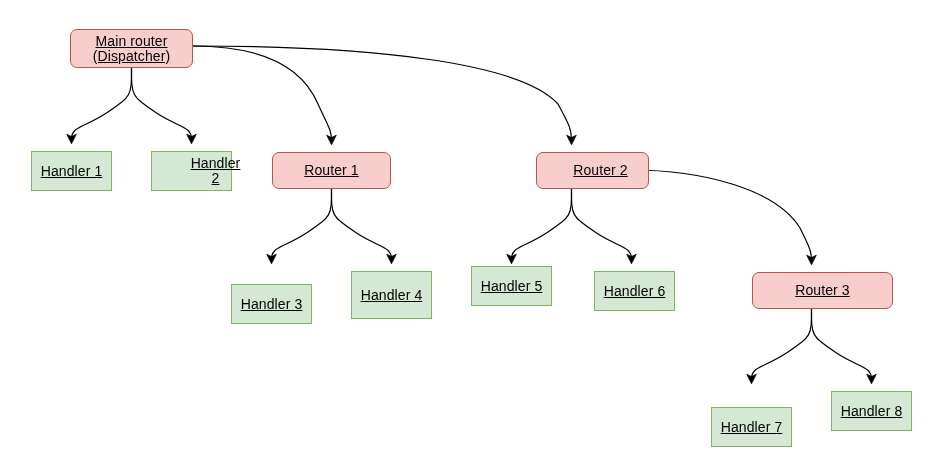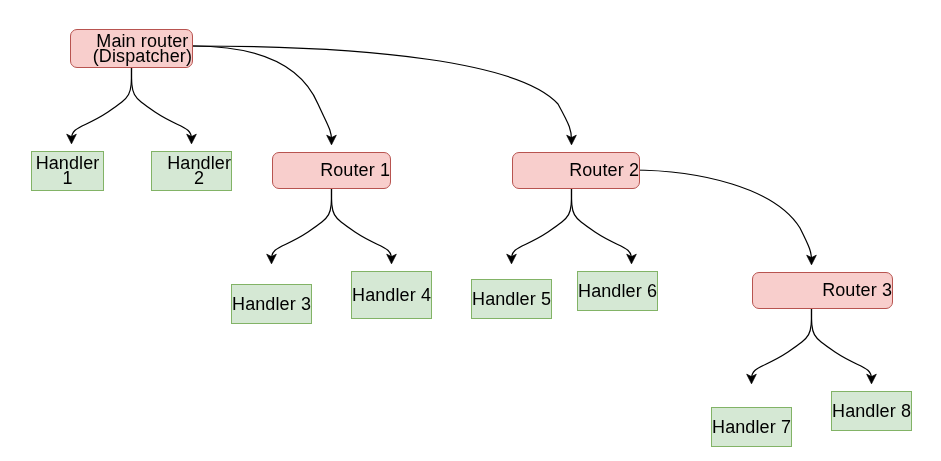"Main router" .node { font-size: 18px -> 14px; justify-content: flex-end -> center; text-decoration: none -> underline }
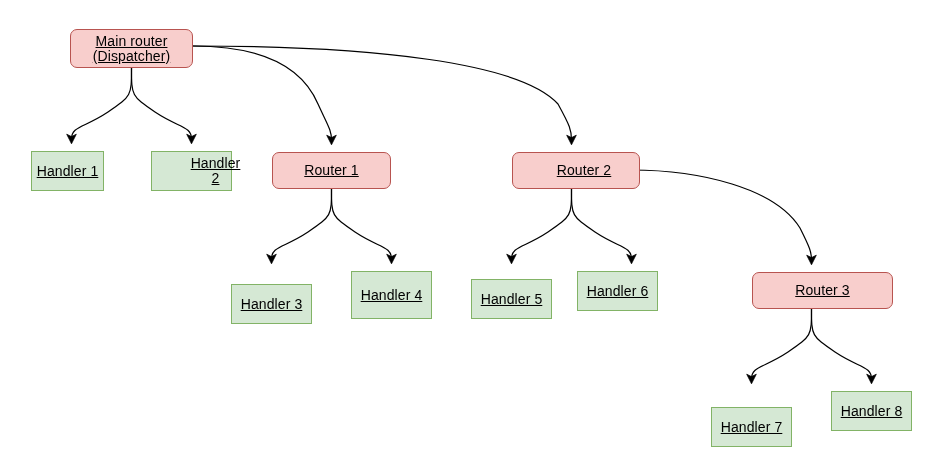"Handler 1" div.node { width: 73px -> 81px }
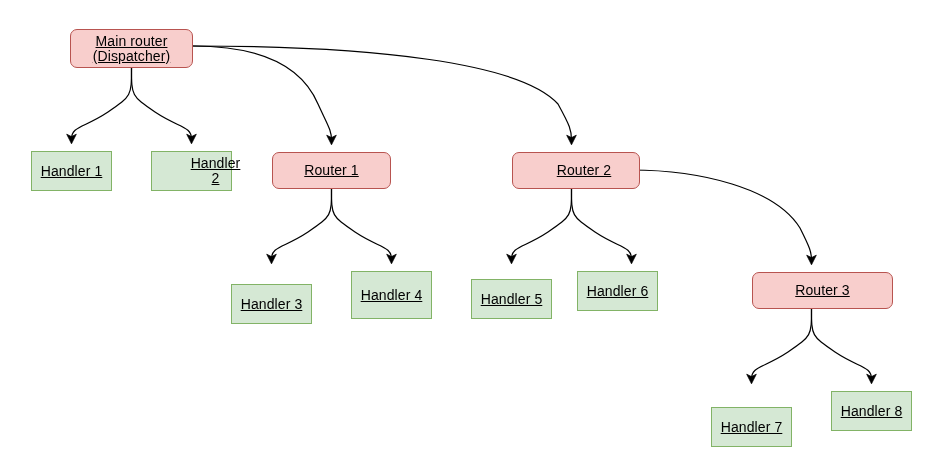"Router 2" div.node { left: 512px -> 536px; width: 128px -> 113px }
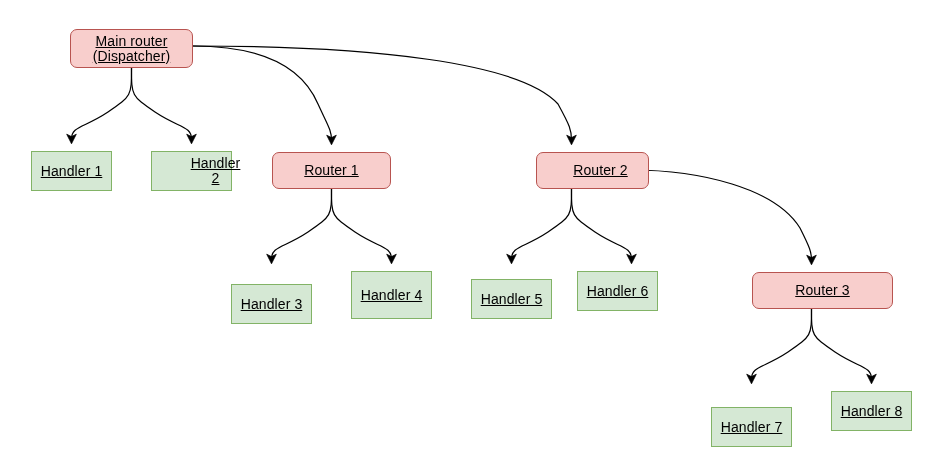"Handler 5" div.node { top: 279px -> 266px }
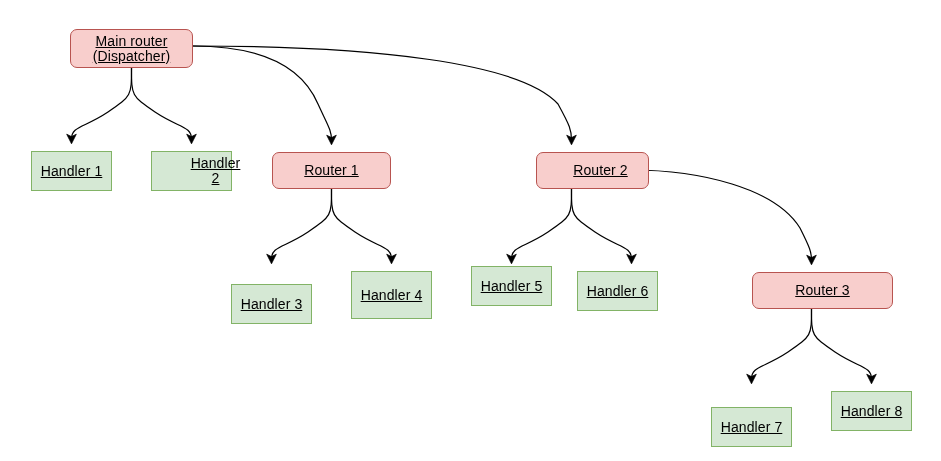"Handler 6" div.node { left: 577px -> 594px }
